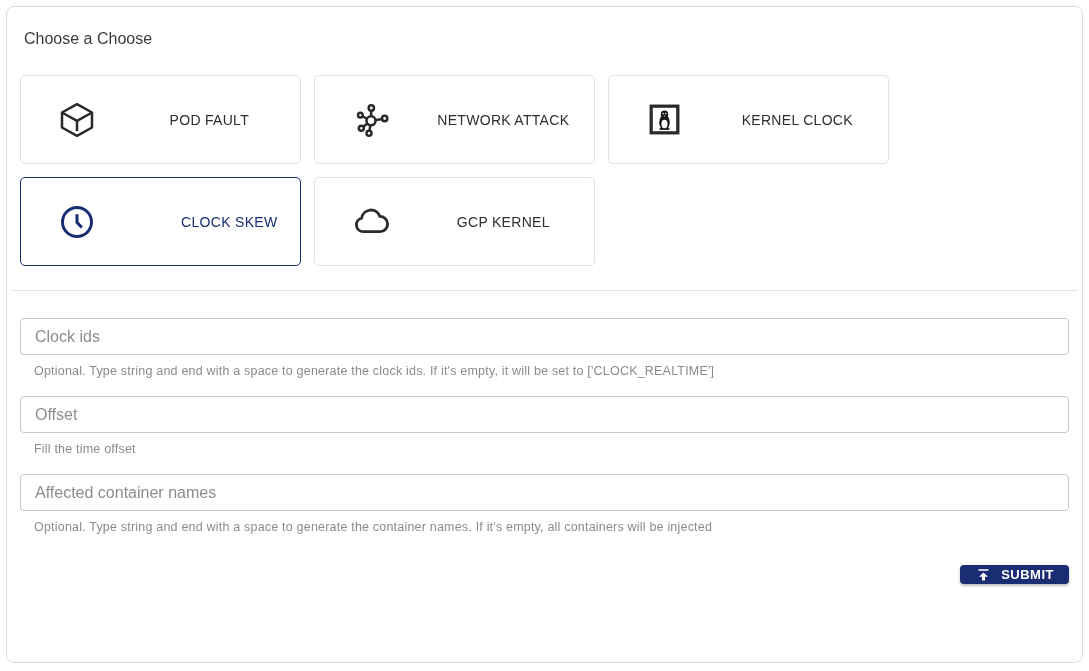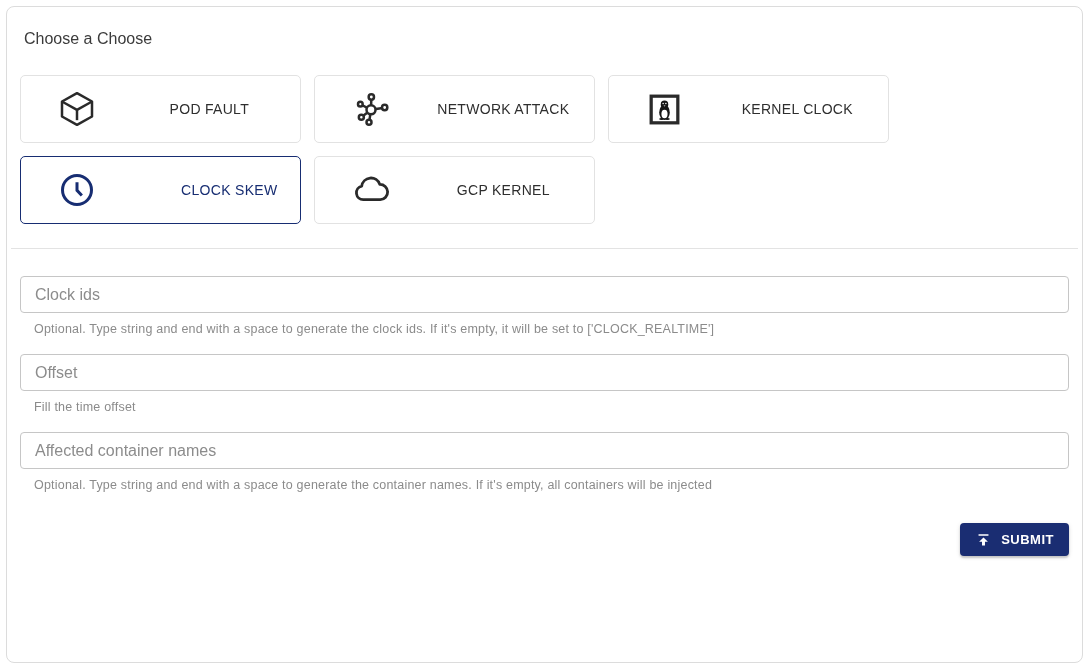"POD FAULT" .tcard { height: 68px -> 89px }
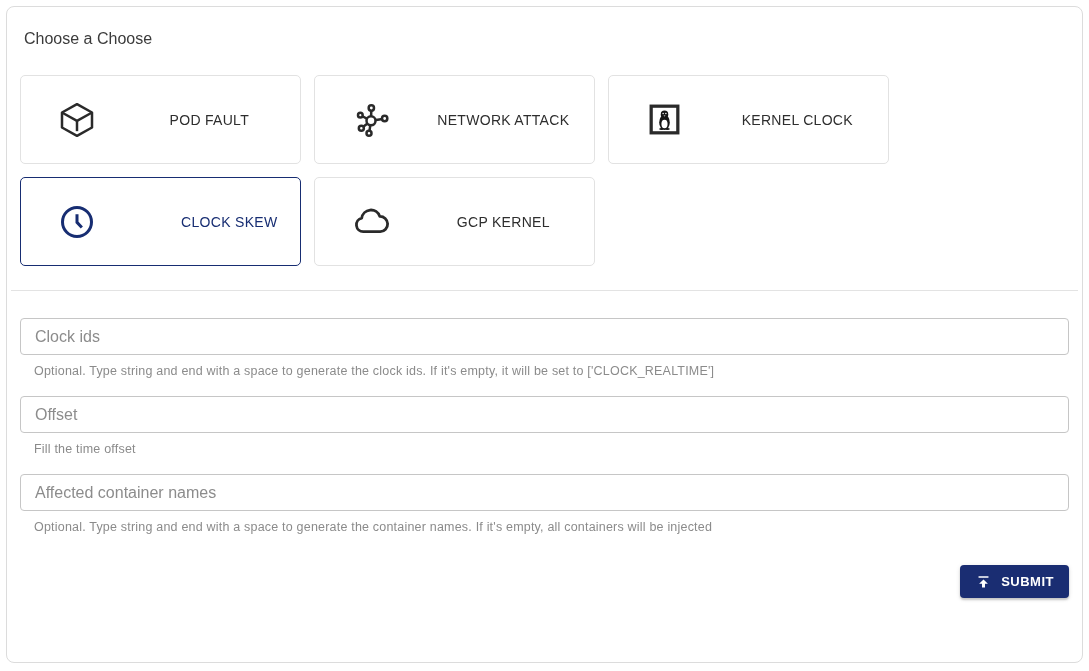"SUBMIT" .submit-btn { height: 33px -> 19px }
